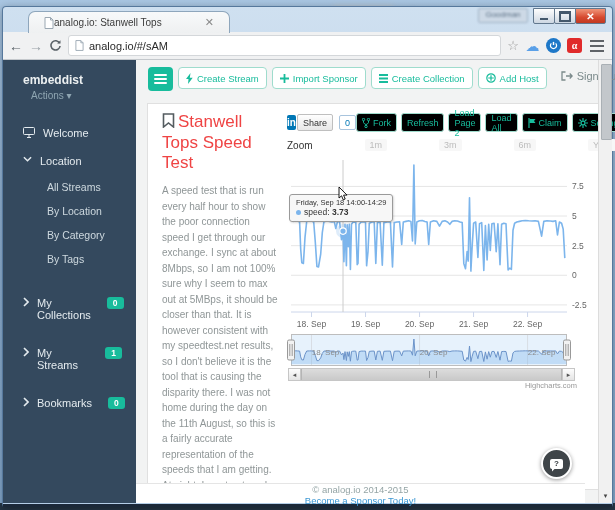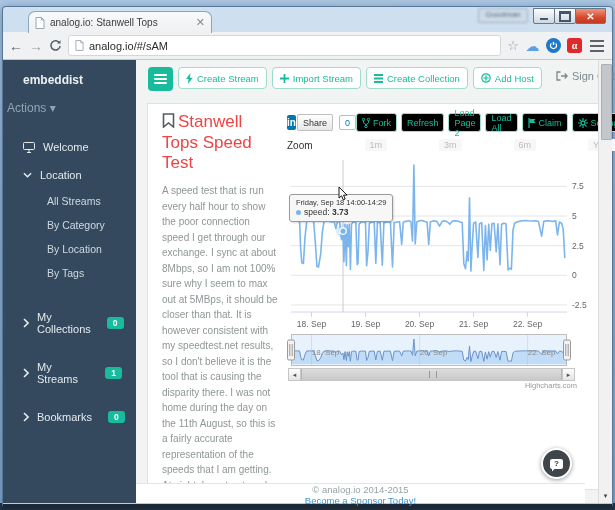"analog.io: Stanwell Tops" .tab { gap: 5px -> none; padding: 0 6px -> 0 15px }
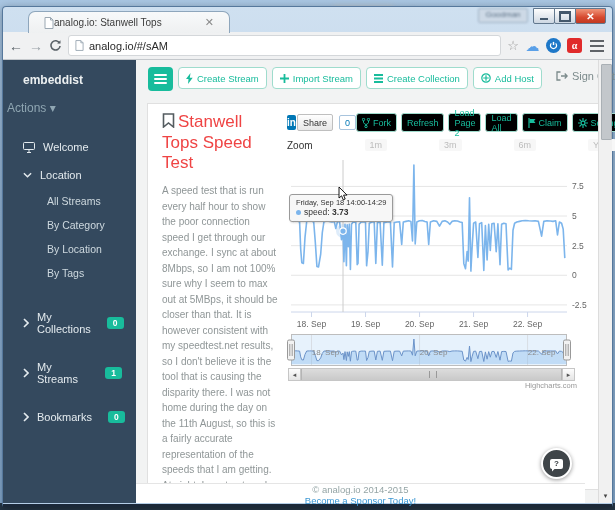"Import Stream" span { text: Stream -> Sponsor }
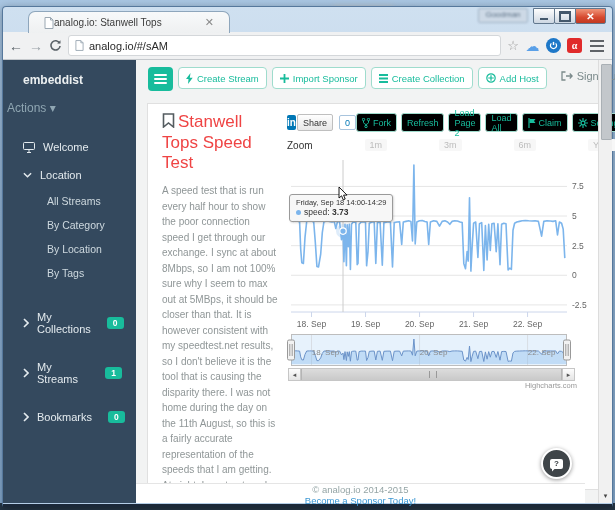"Actions ▾" .ws-actions { font-size: 12px -> 10px; margin-top: 14px -> 3px; padding-left: 4px -> 28px }
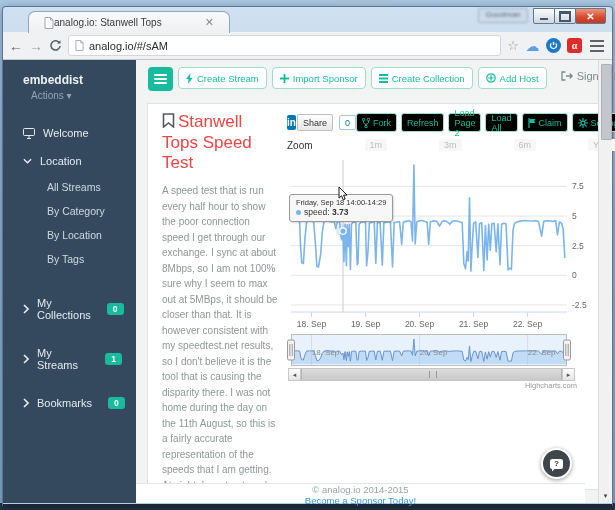"Welcome" .side-item { align-items: center -> flex-start }
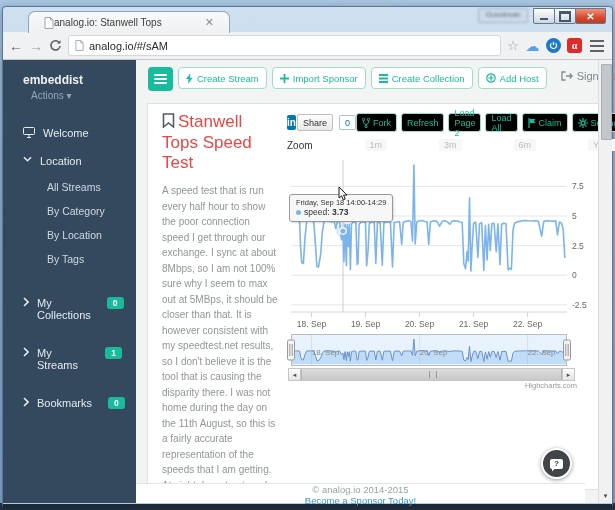"By Category" div.side-sub { order: before "By Location" -> after "By Location" }
